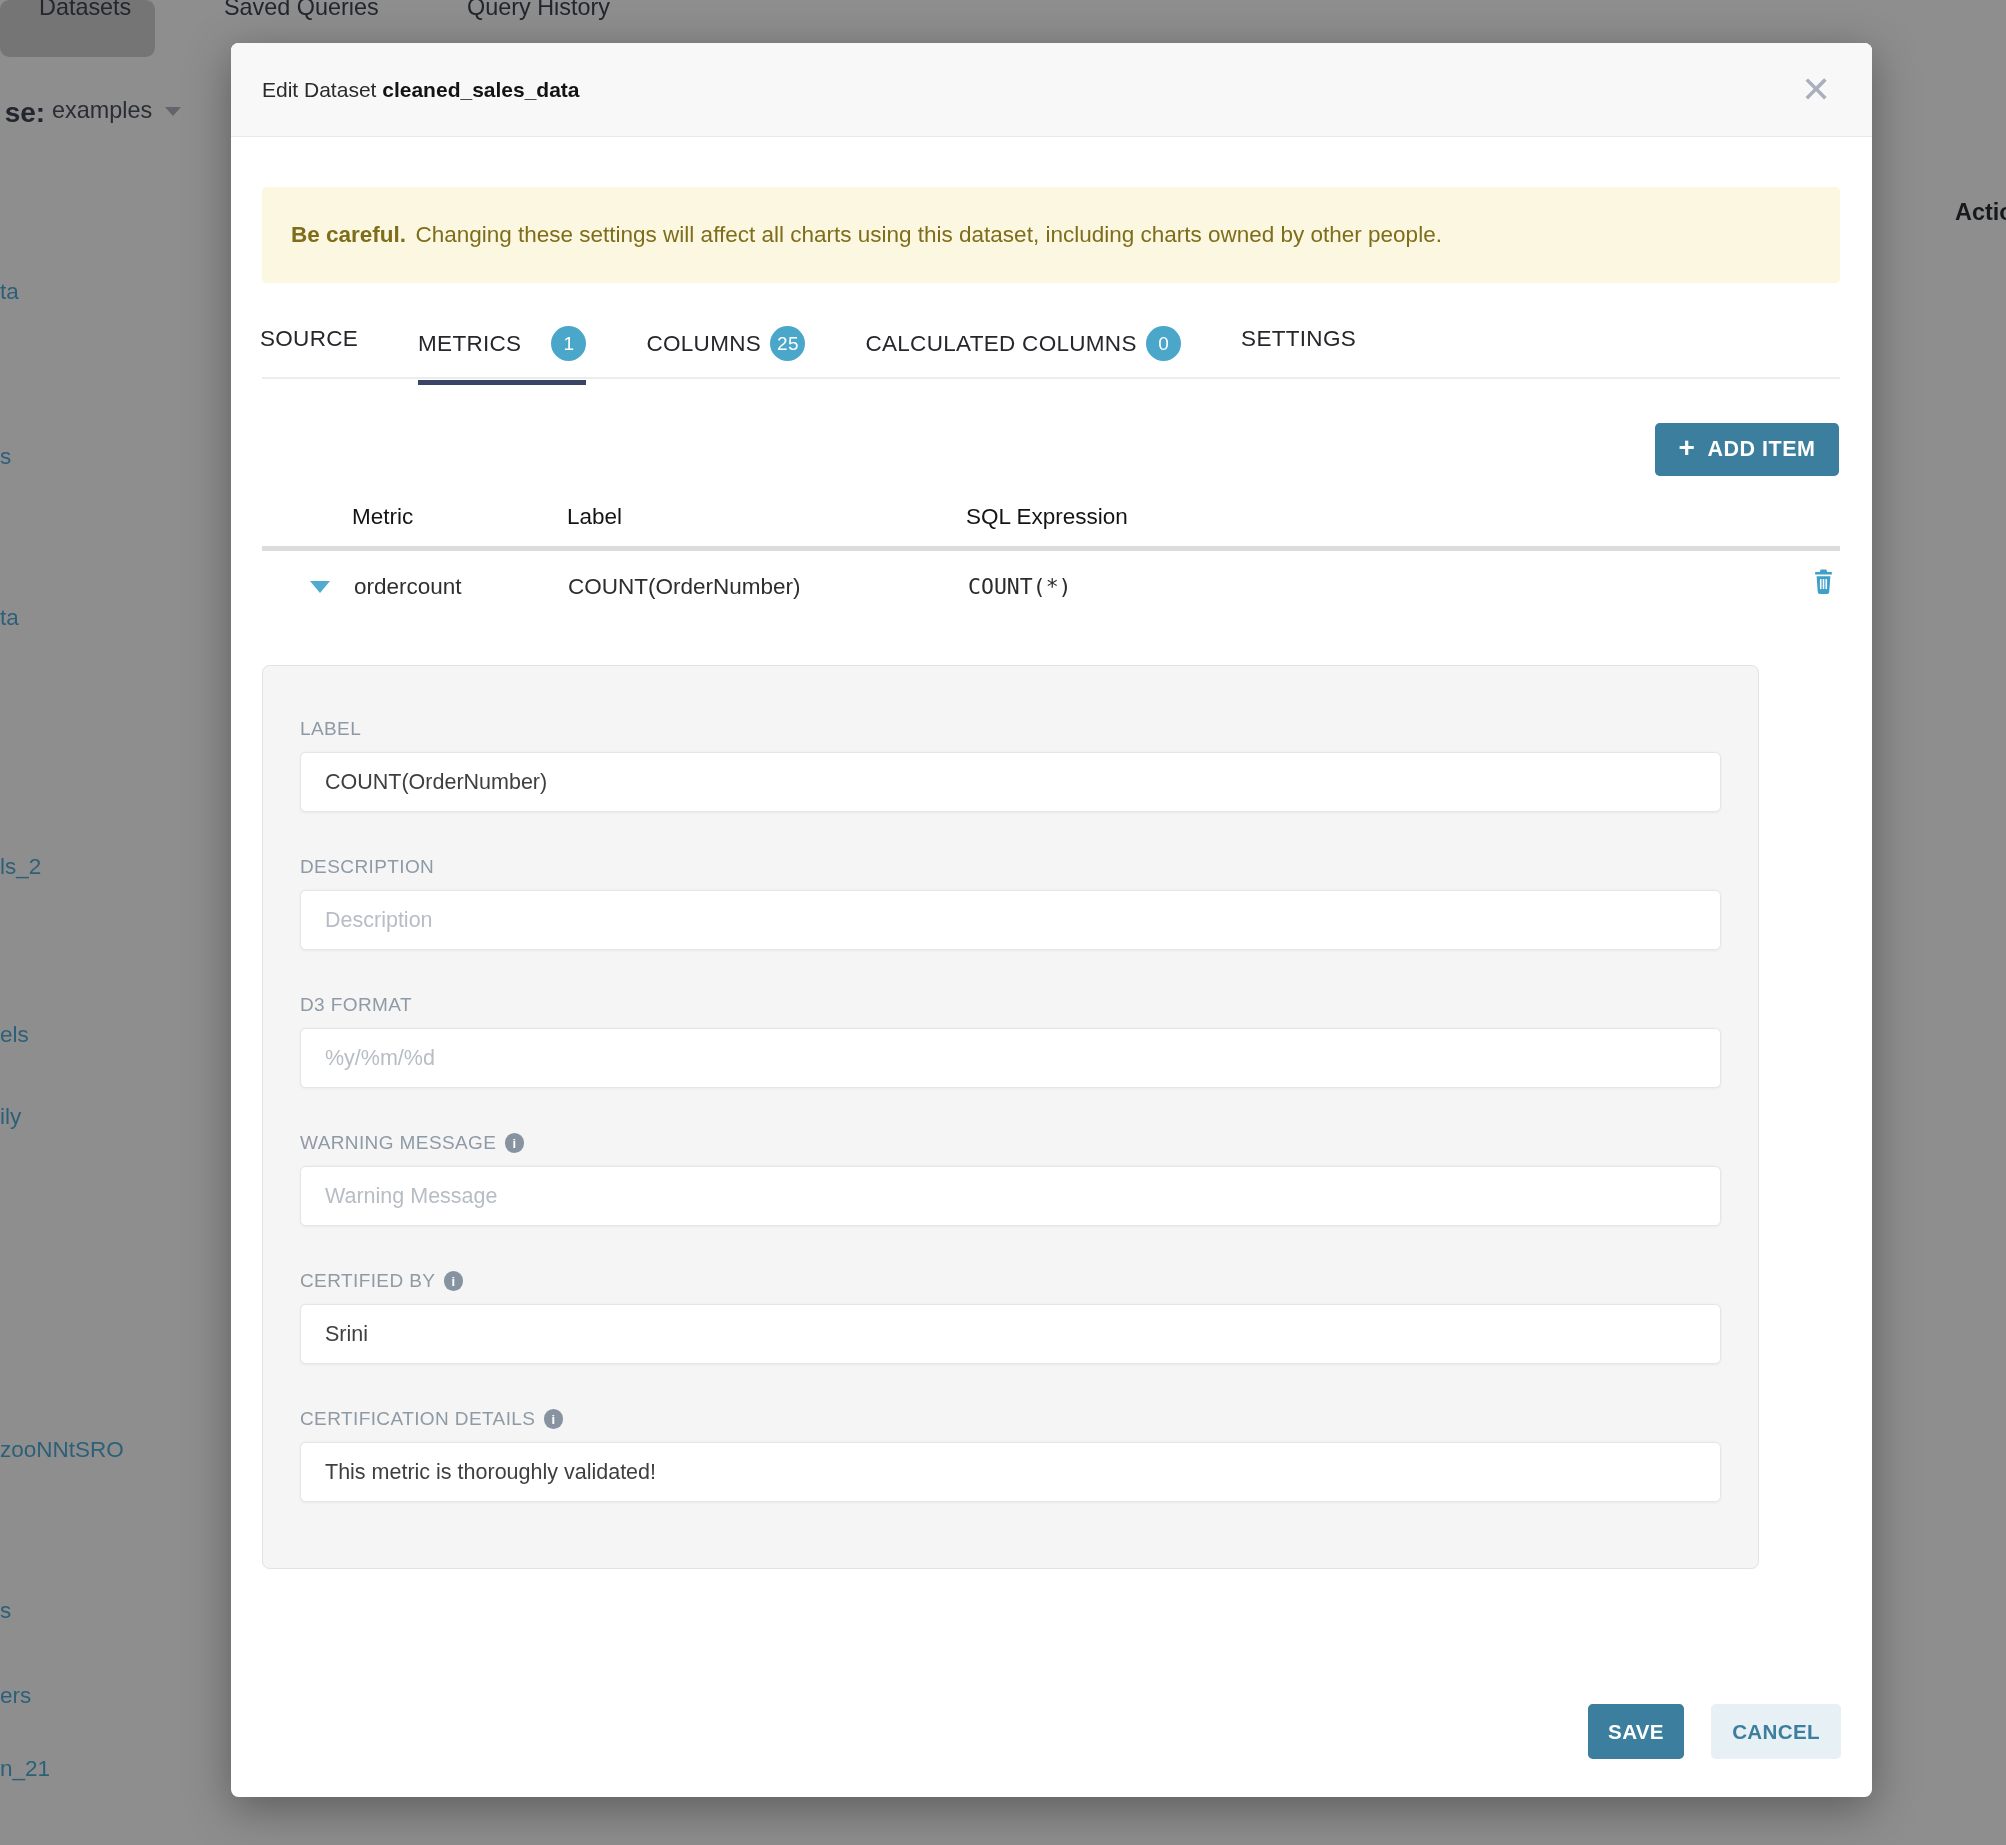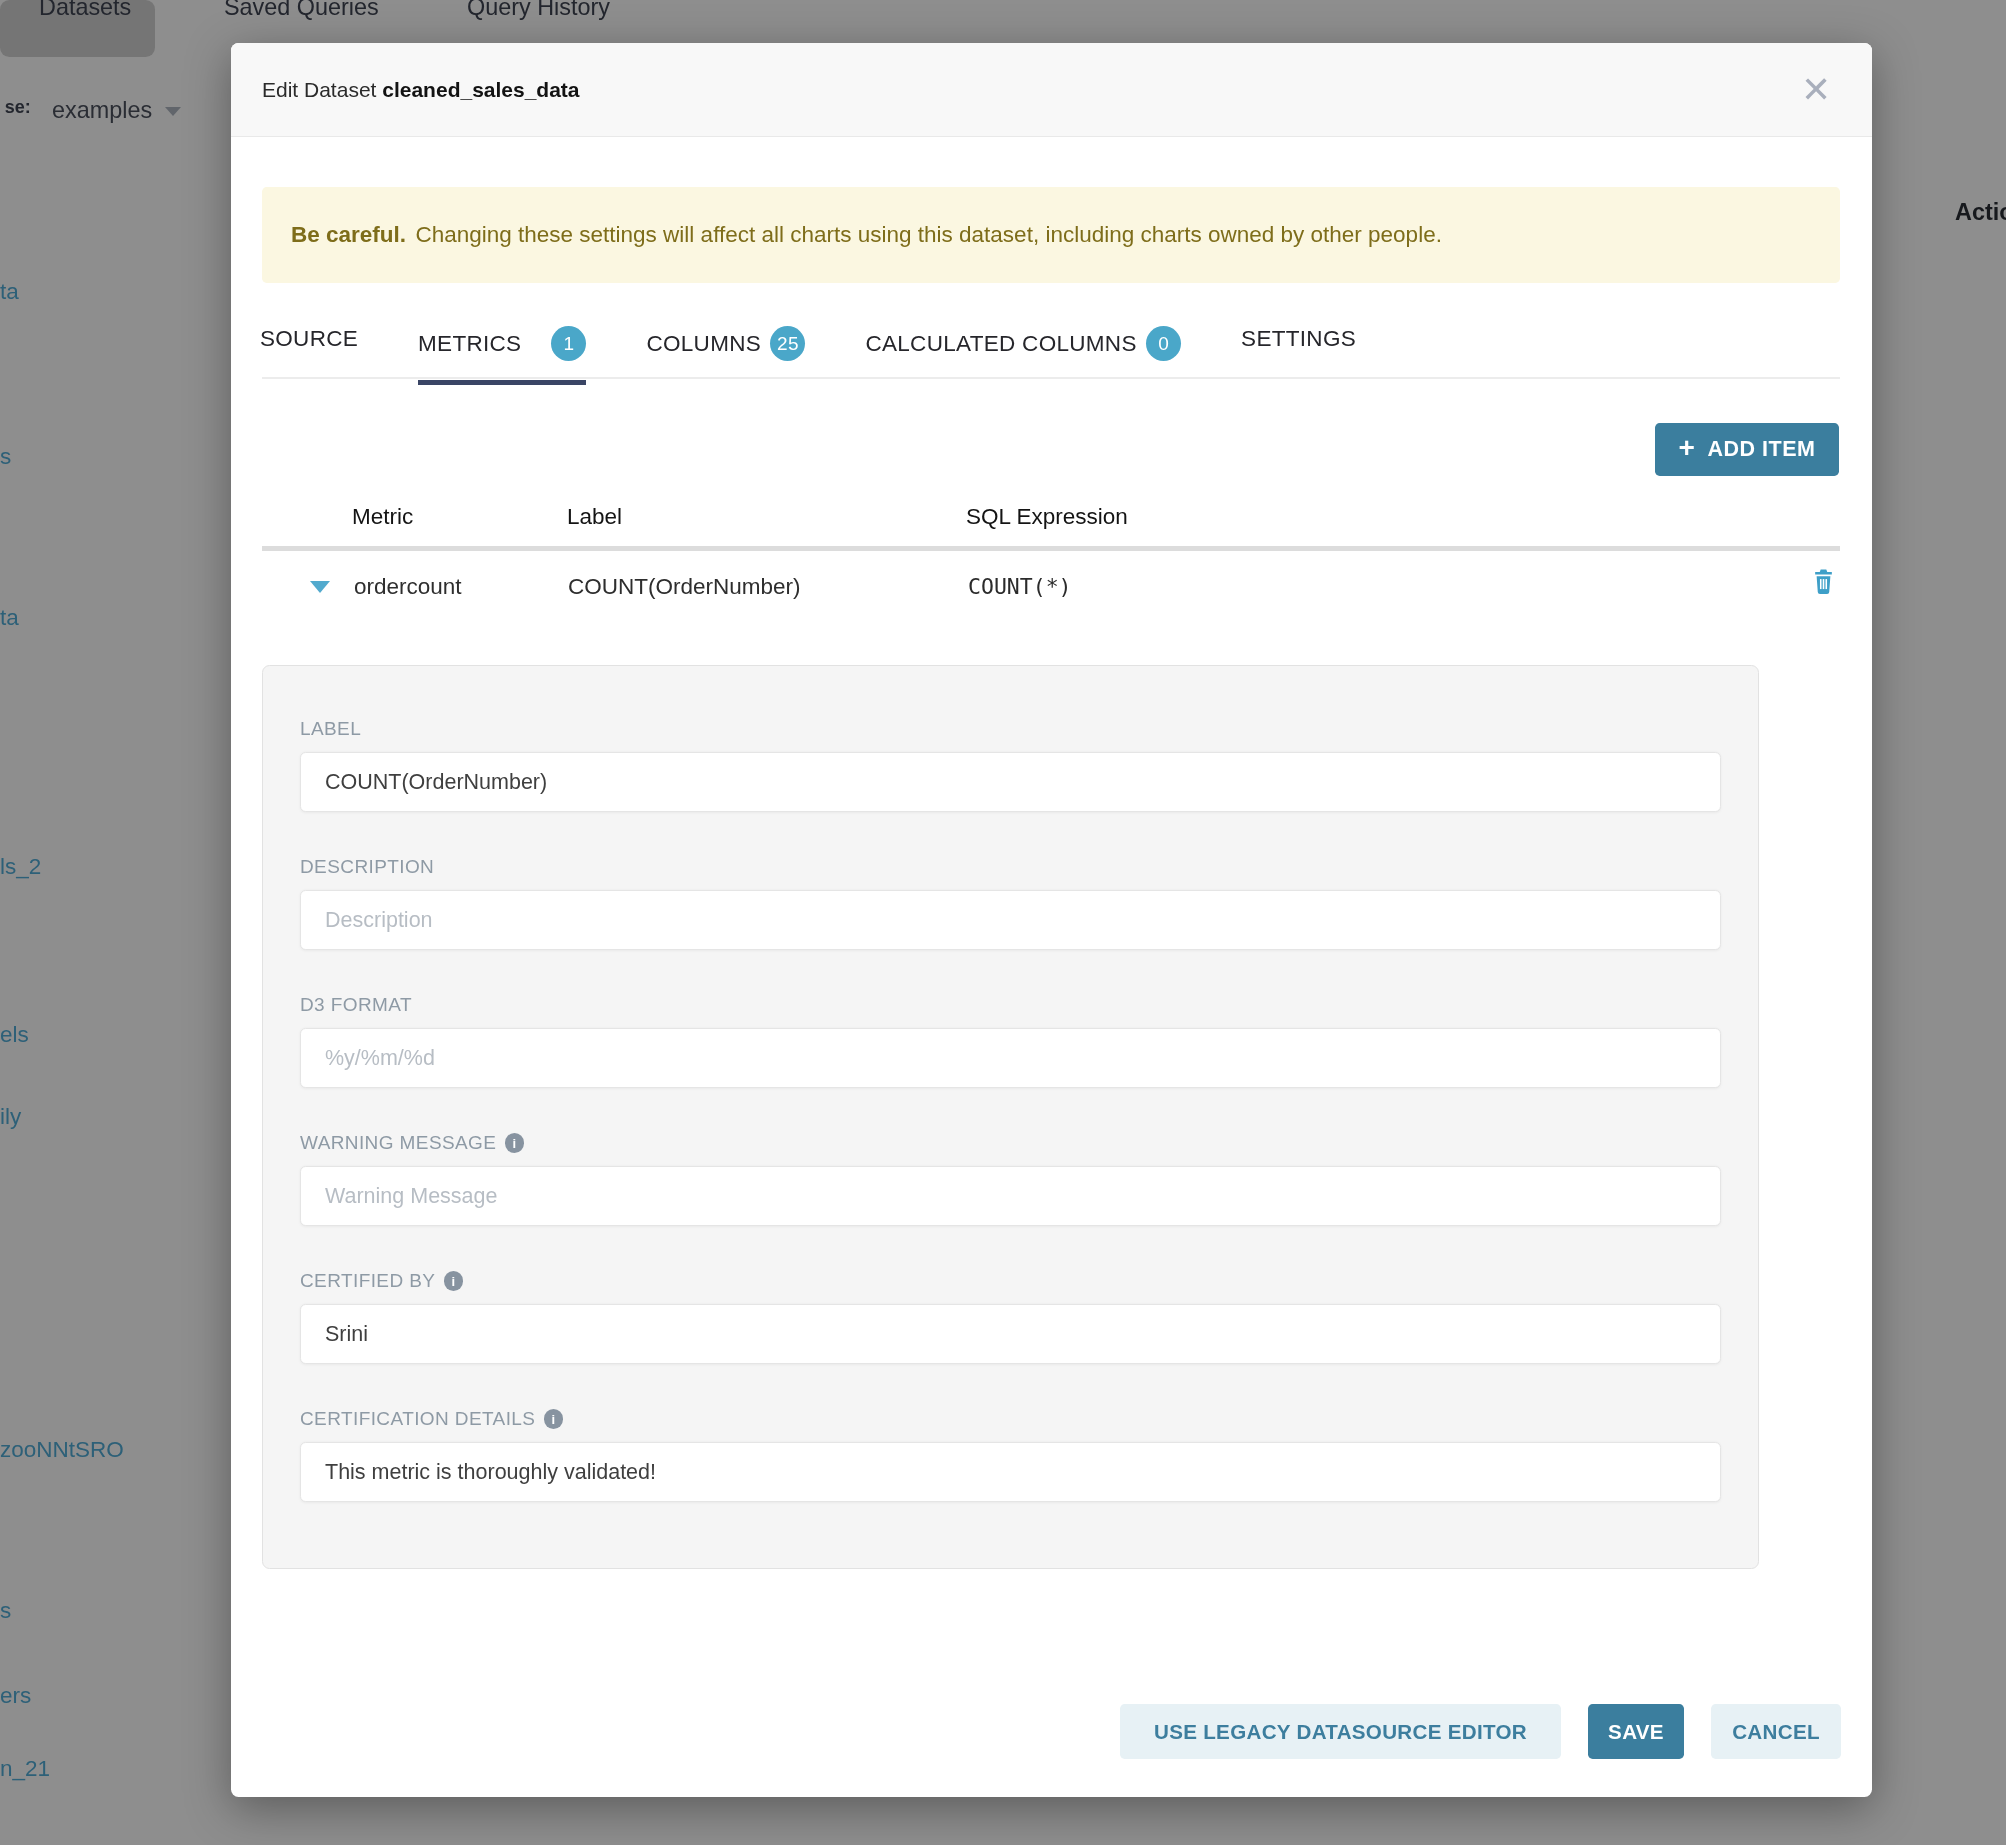"se:" #filter-prefix { font-size: 18px -> 28px }
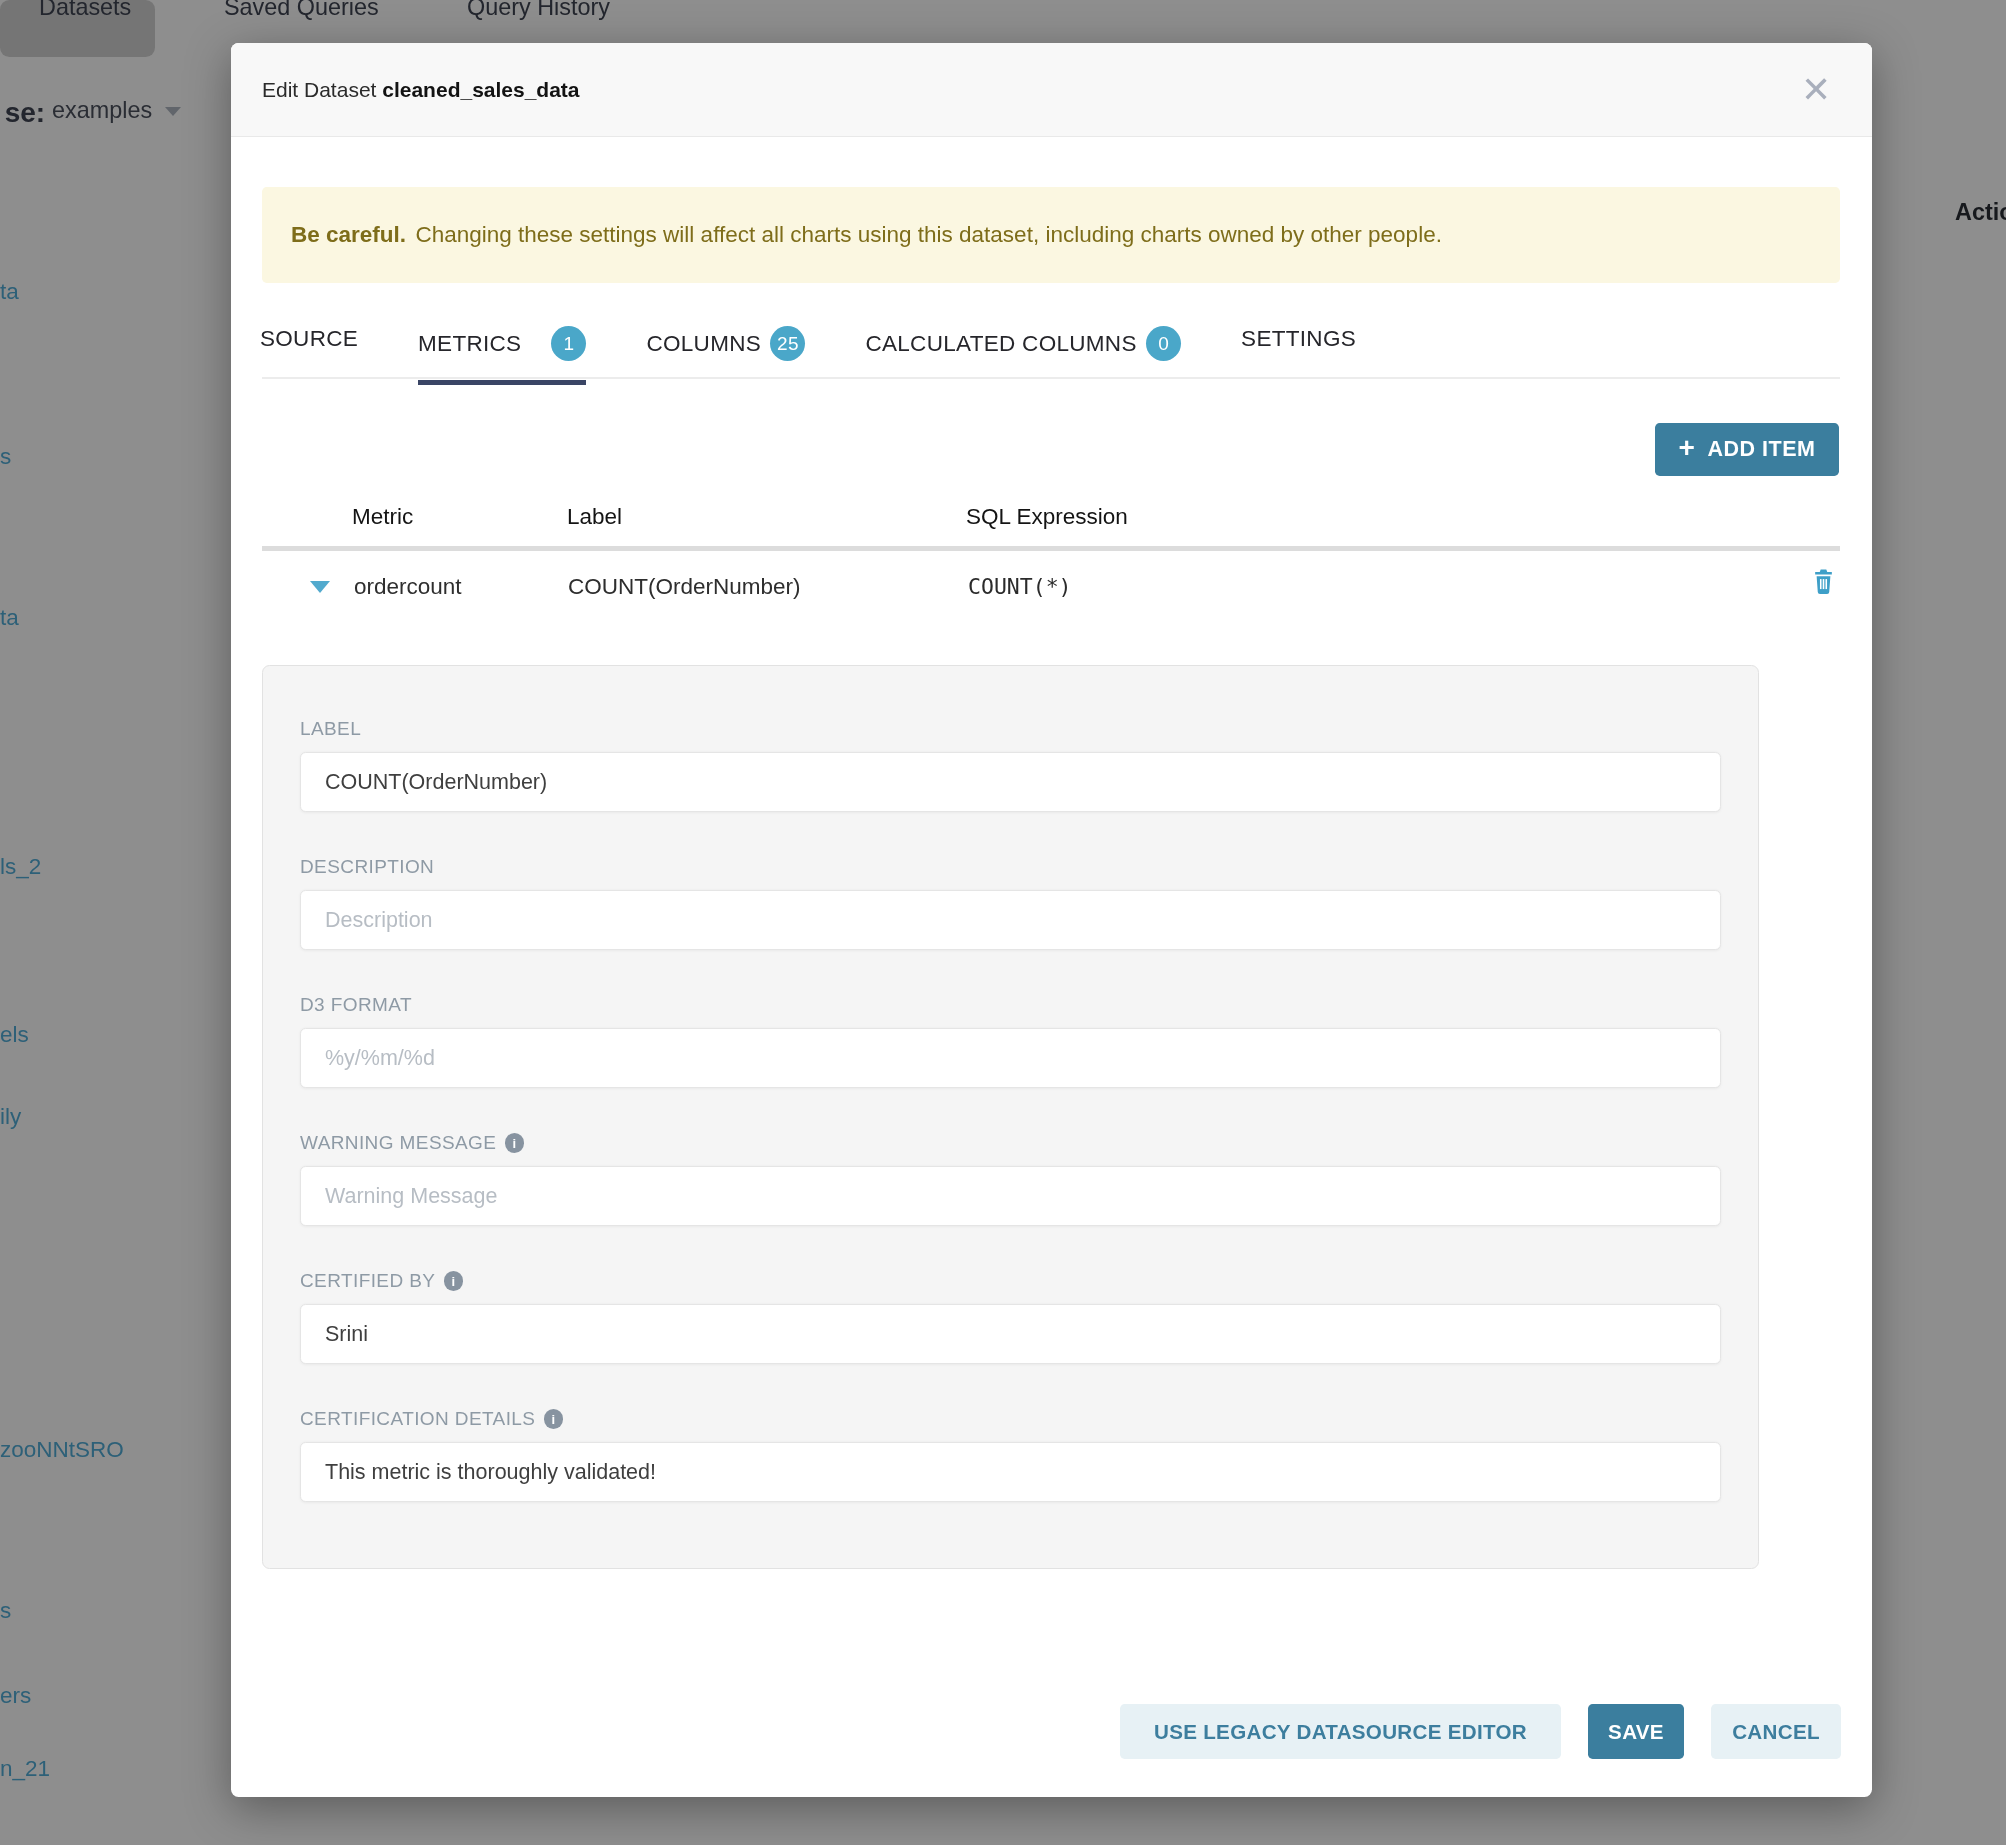"USE LEGACY DATASOURCE EDITOR" button.footer-btn { html: <button>USE LEGACY DATASOURCE EDITOR</button> -> none }
